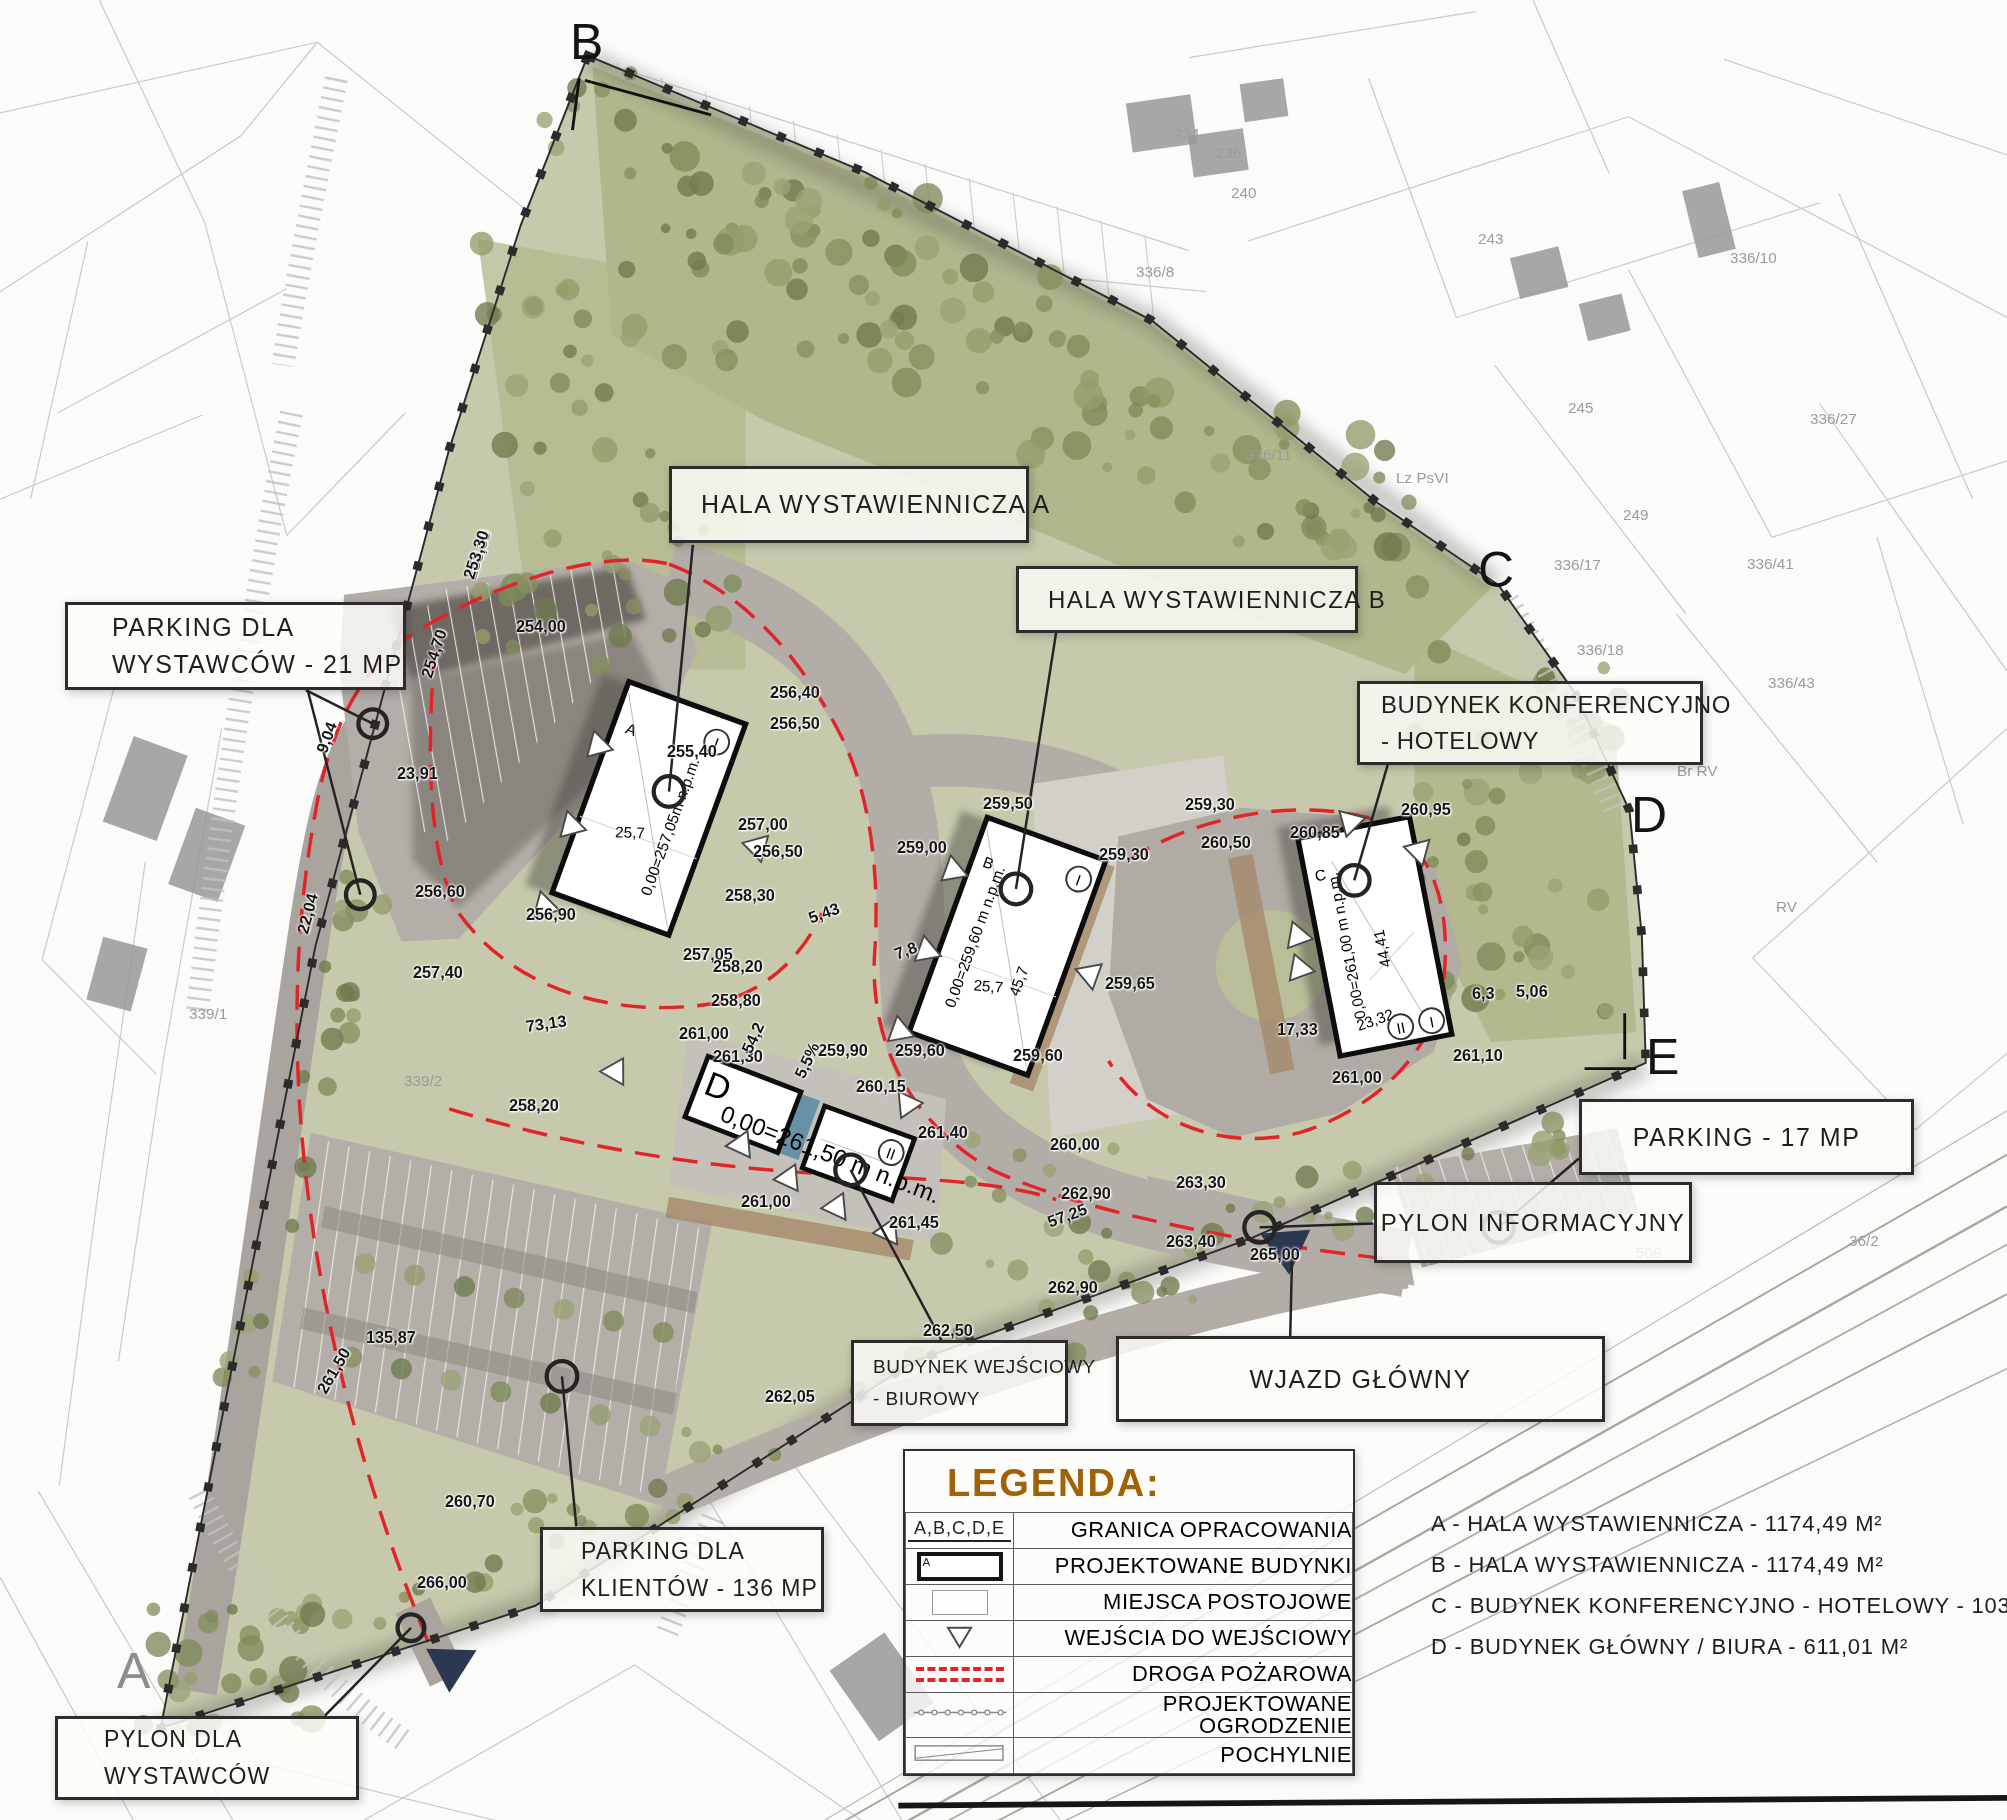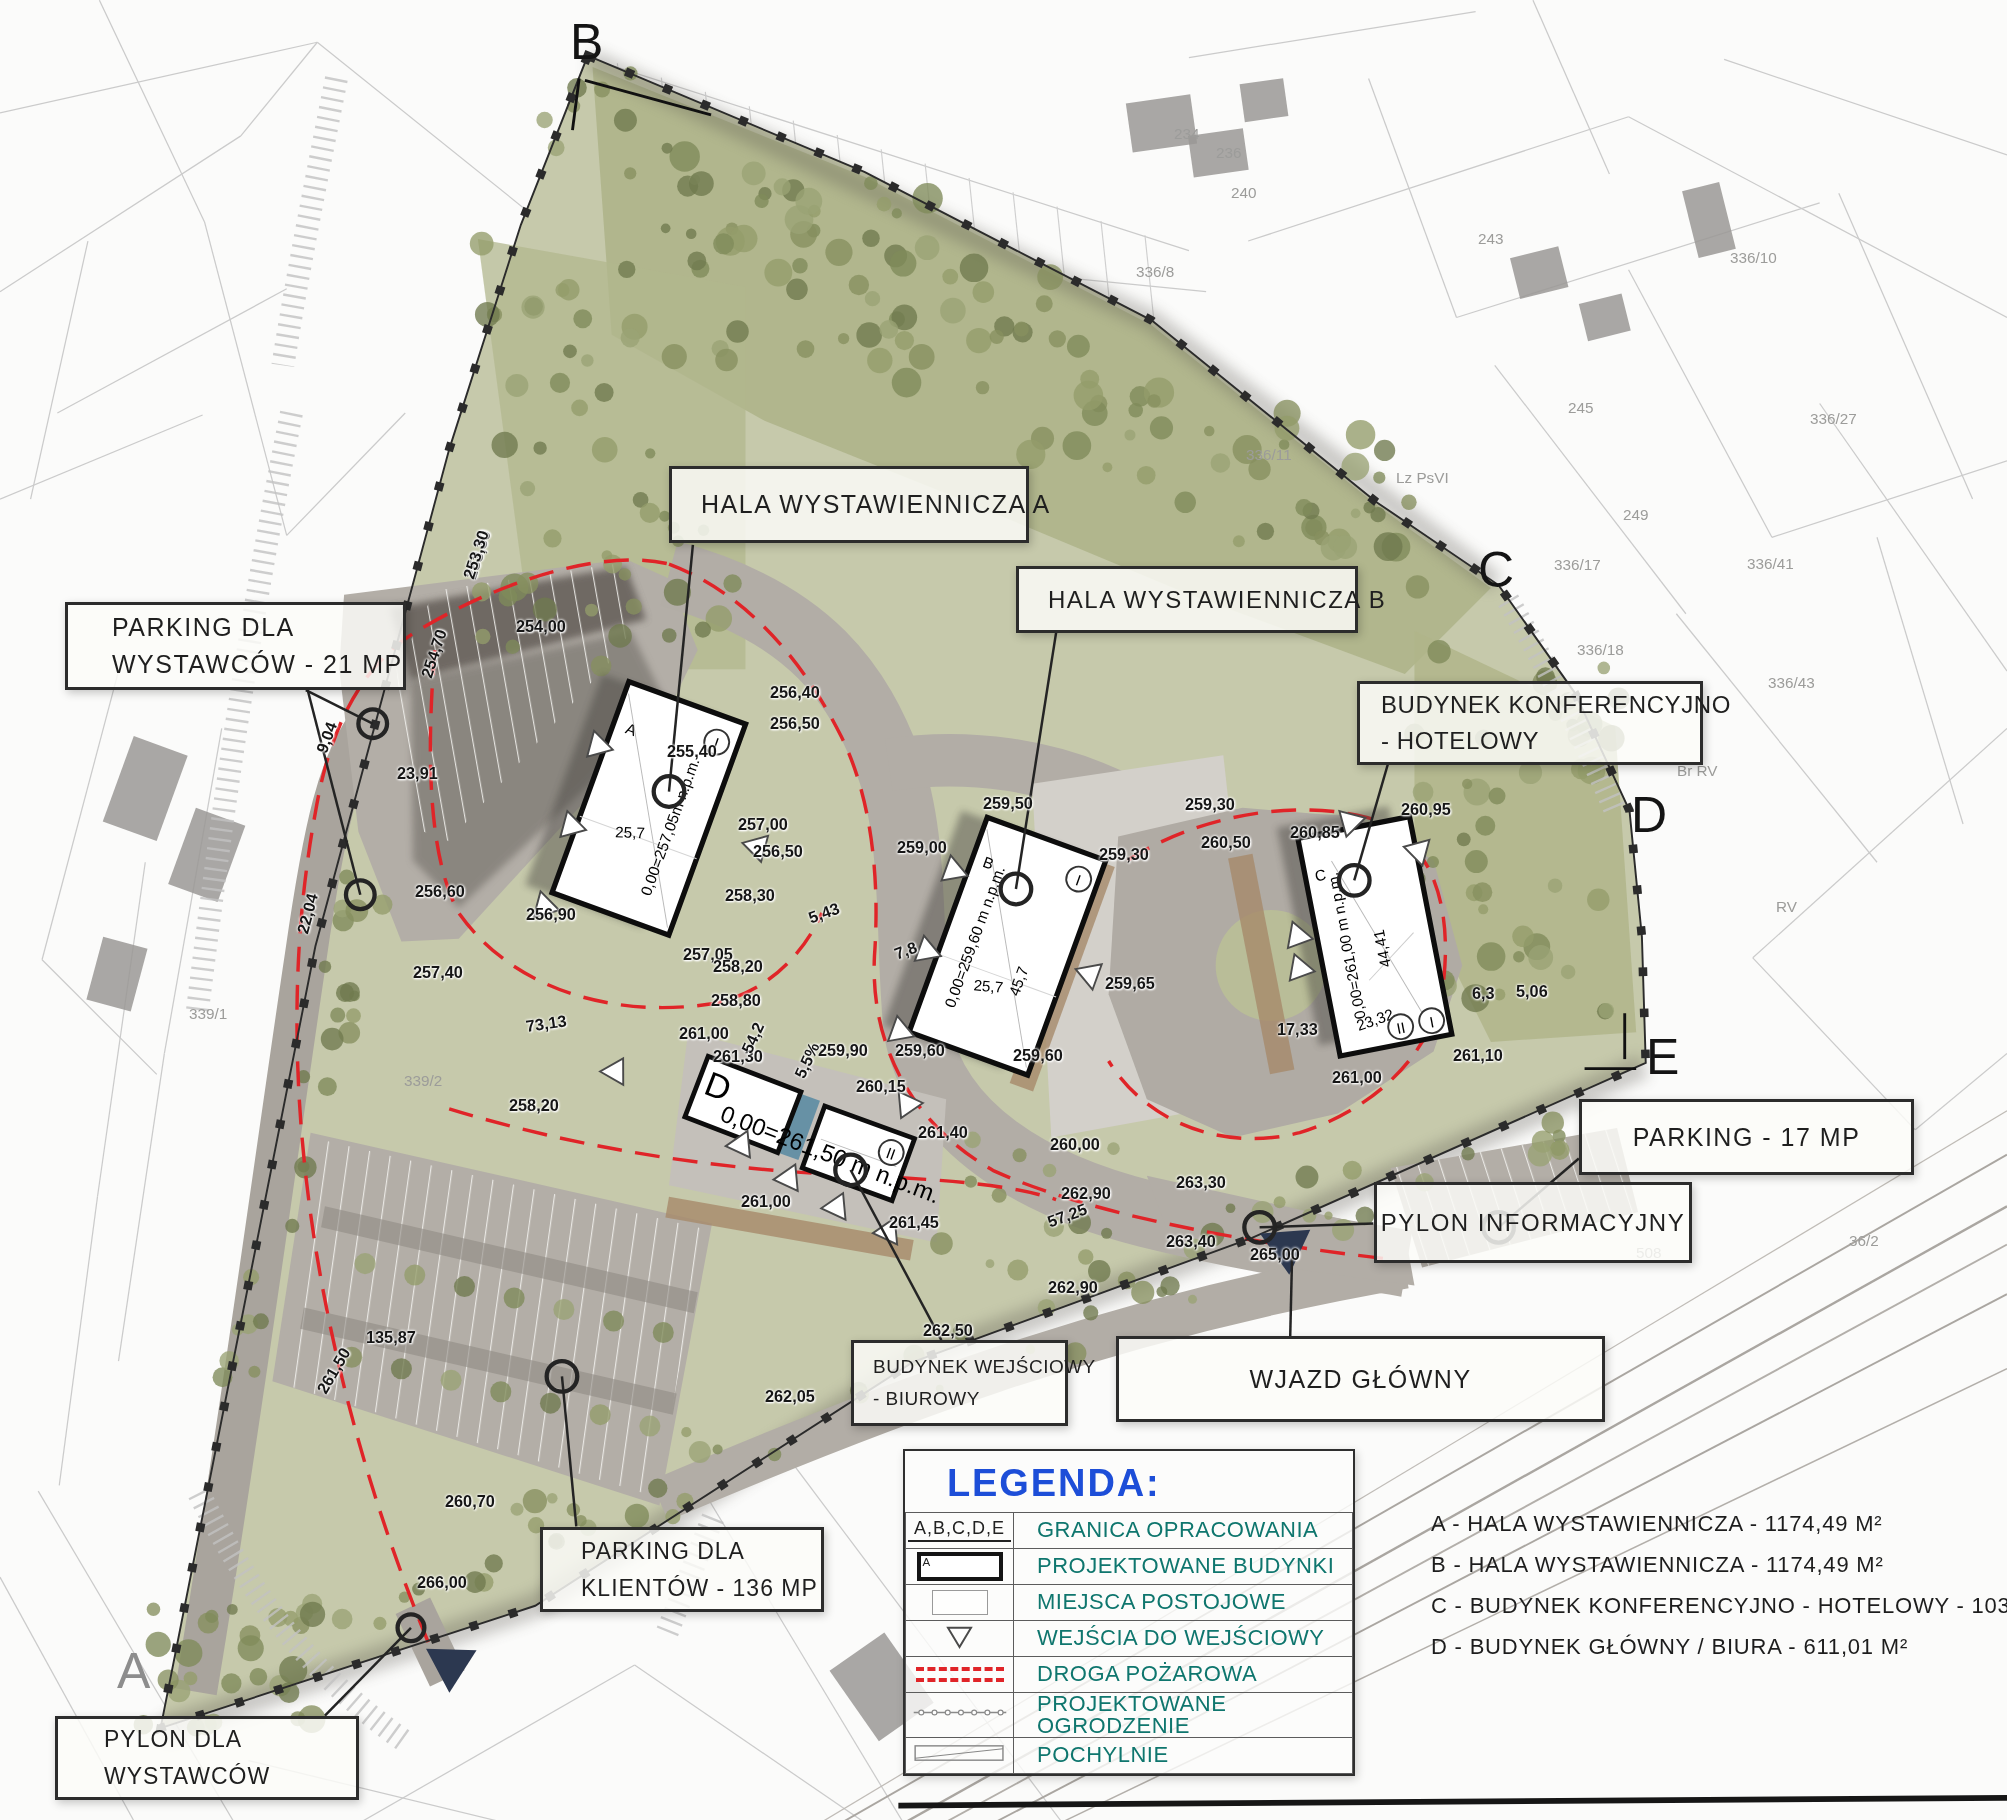"LEGENDA:" #legend .ttl { color: #1d4ed8 -> #a16207 }
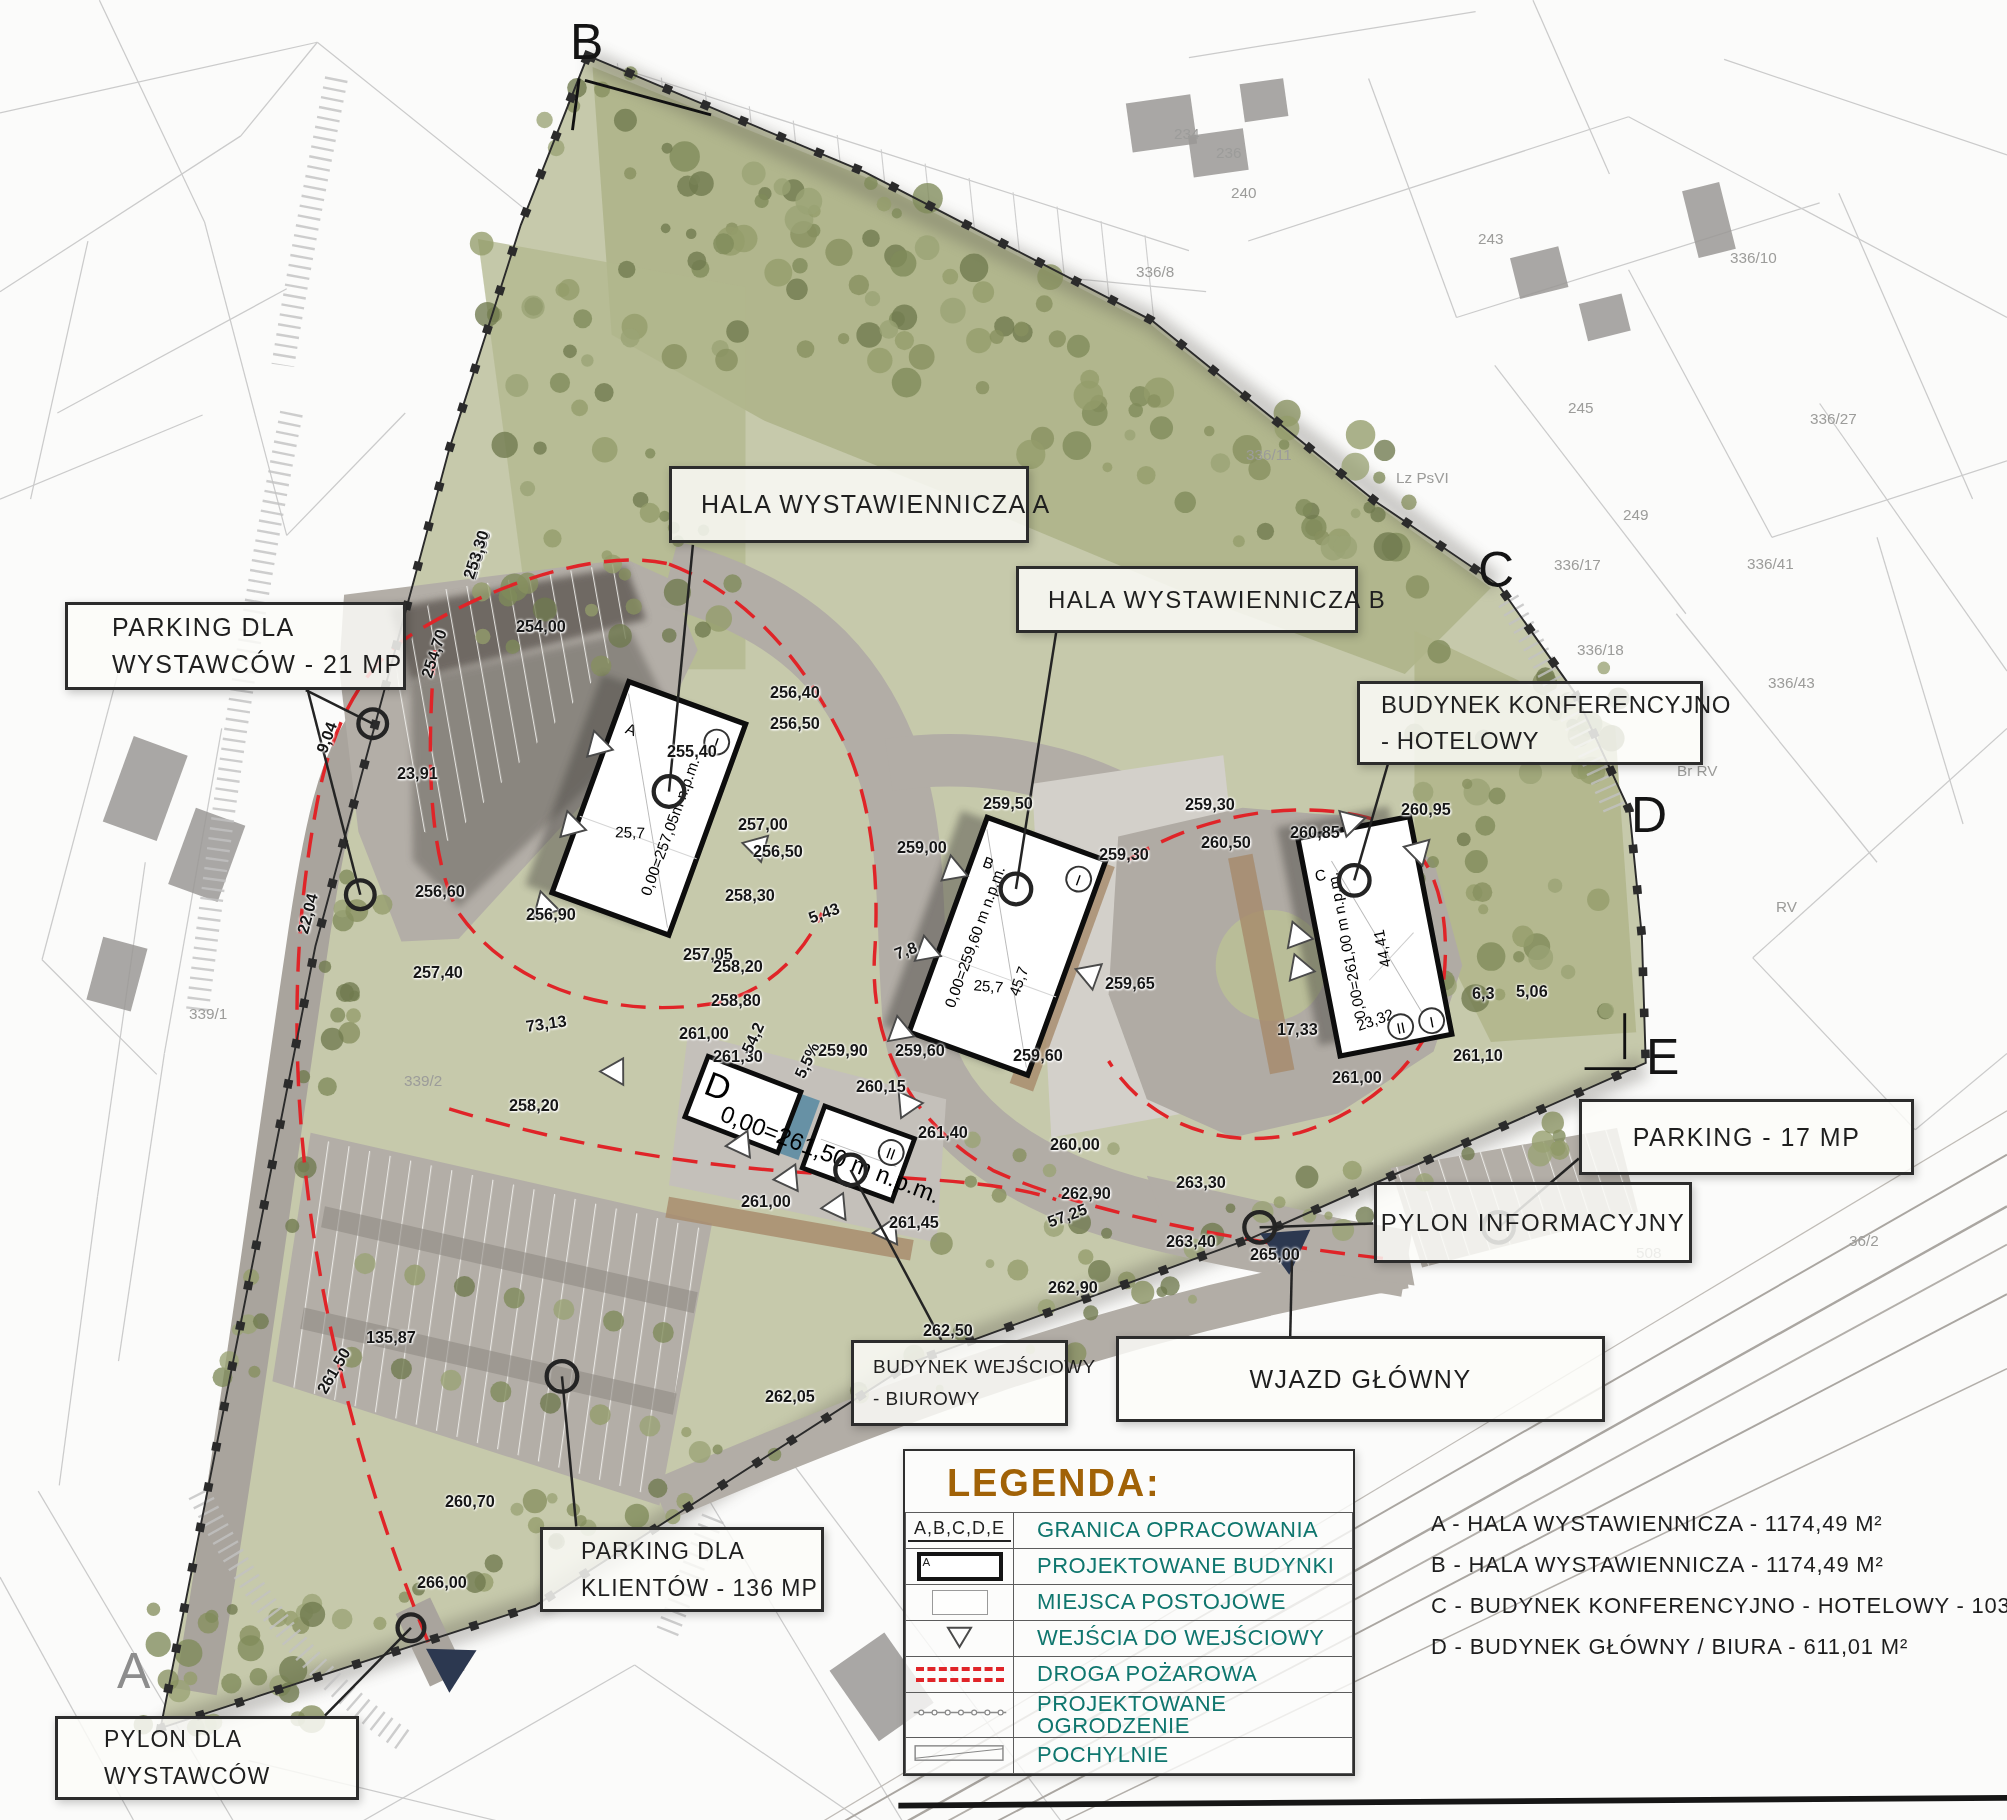"GRANICA OPRACOWANIA" #legend td.l { color: #0f766e -> #000000; text-align: none -> right }
